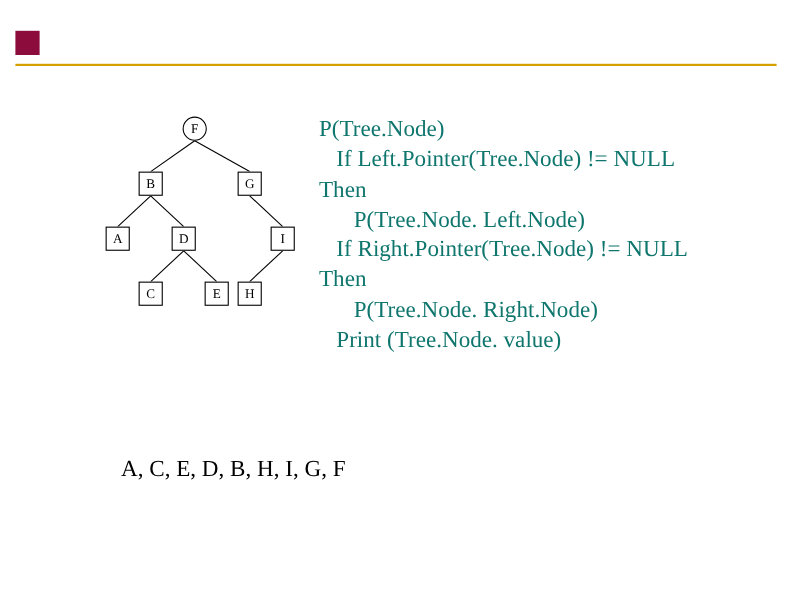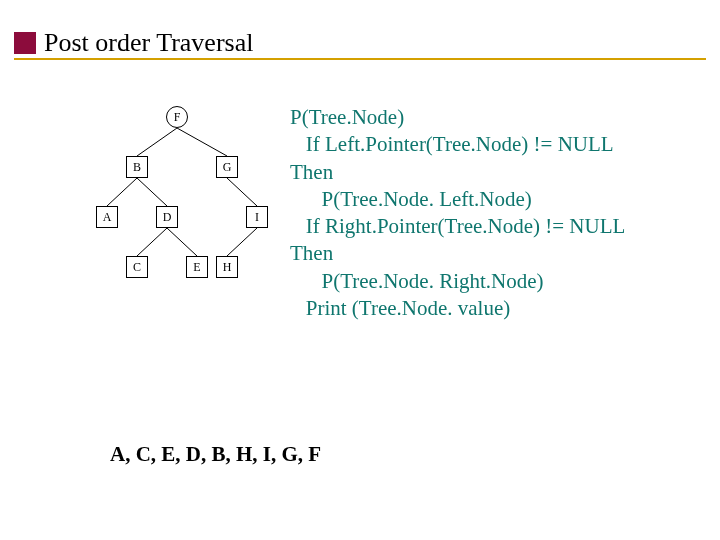"Post order Traversal" div.title-text { html: <div>Post order Traversal</div> -> none }
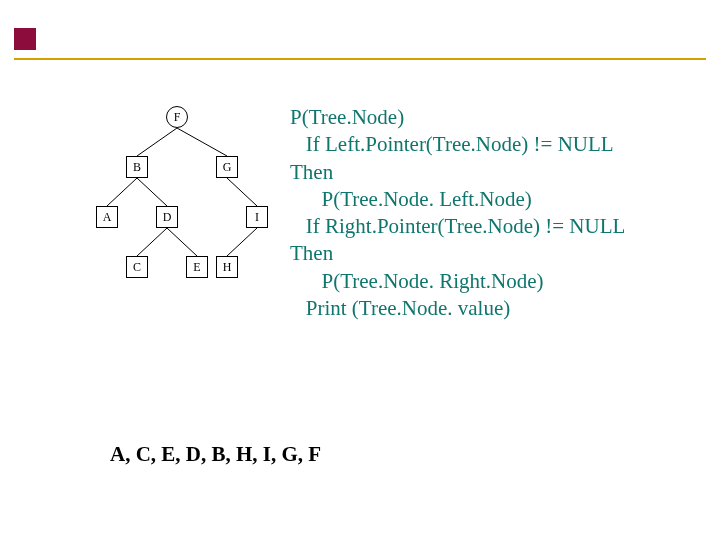"A, C, E, D, B," .output { font-weight: bold -> none; top: 336px -> 308px }
